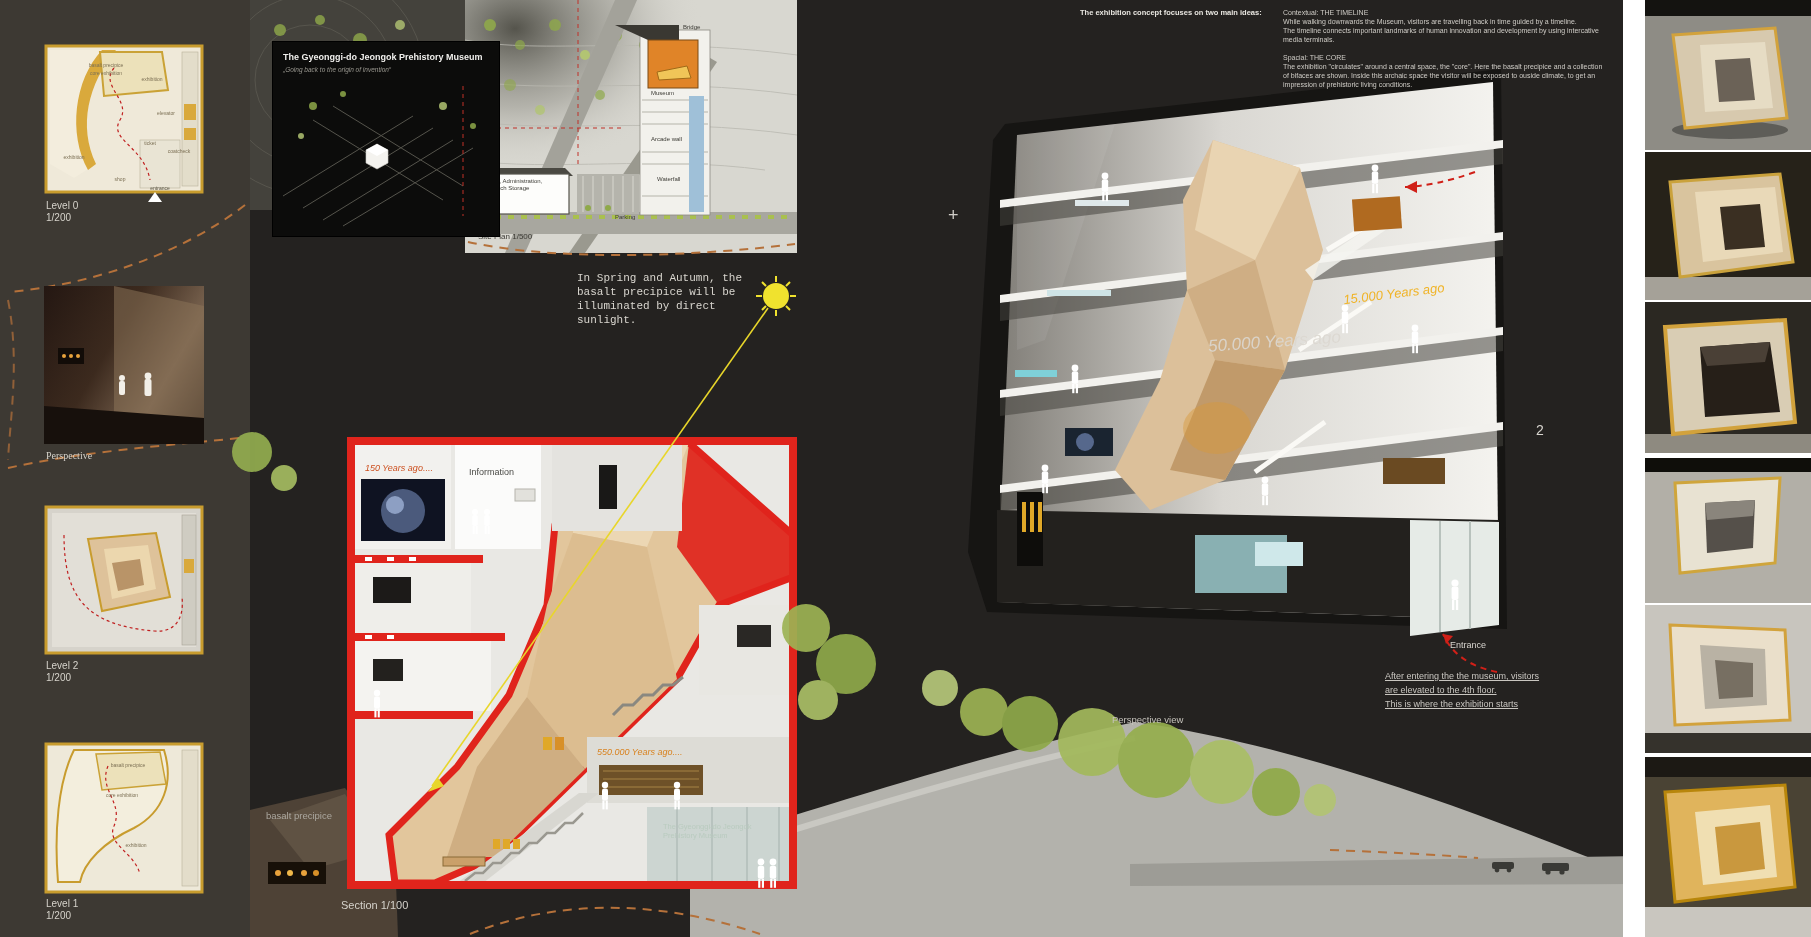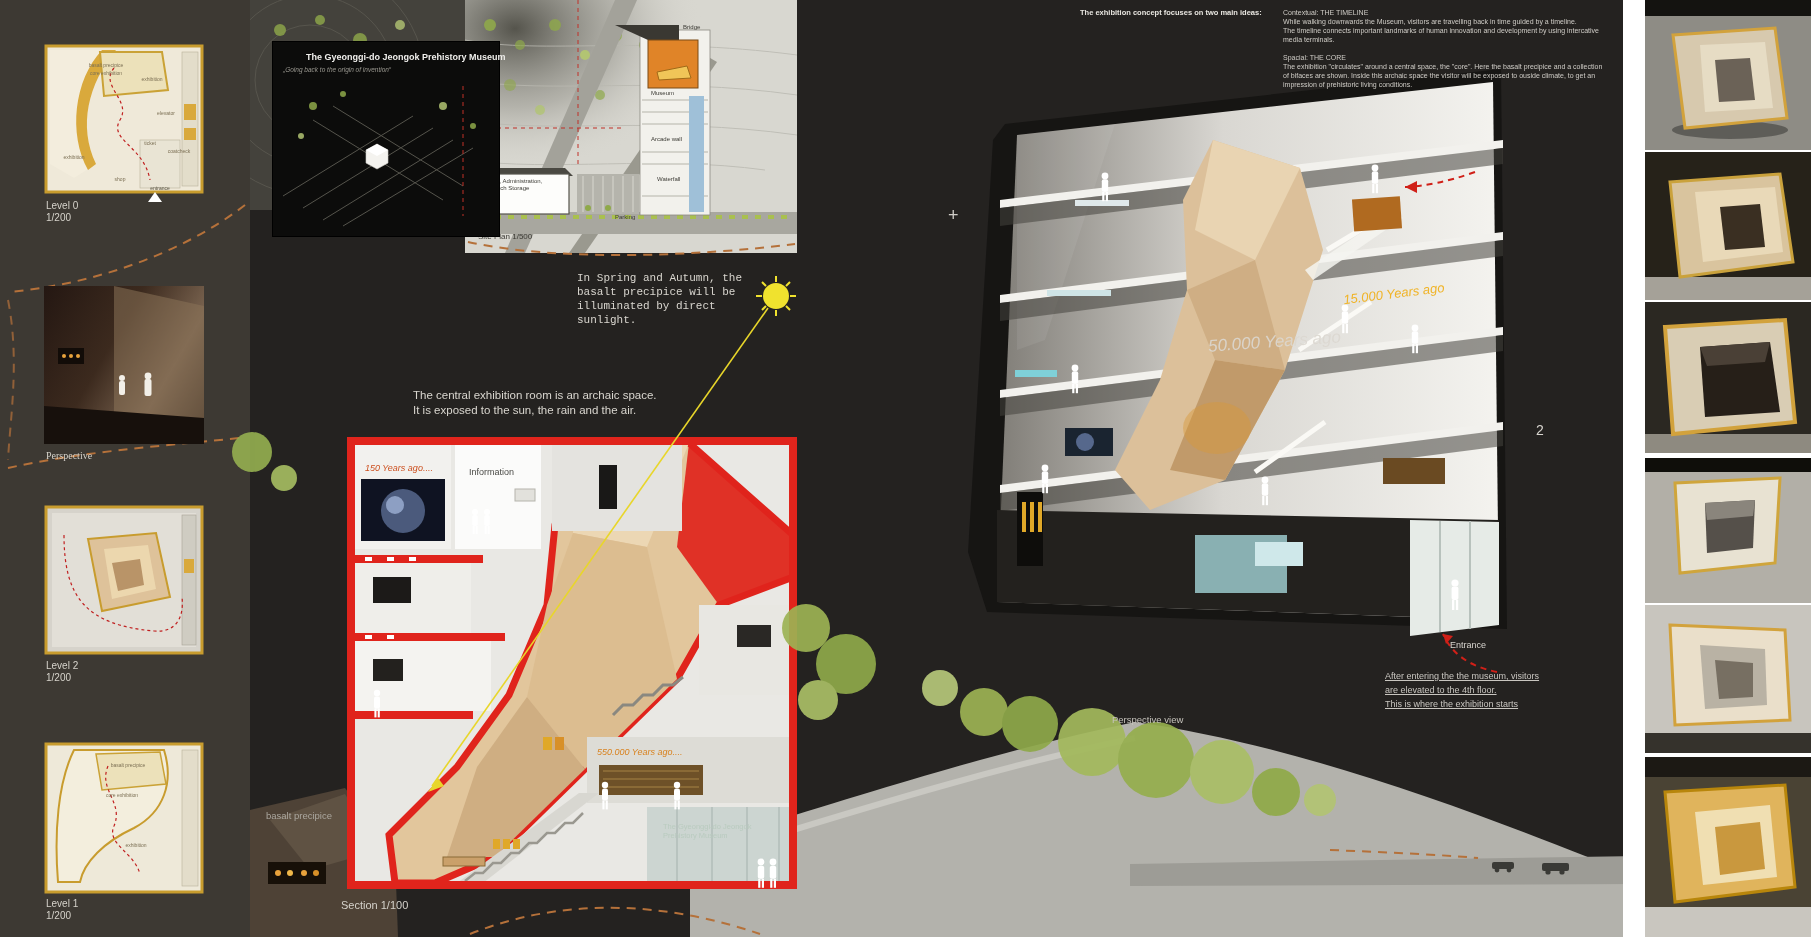"The Gyeonggi-do Jeongok Prehistory" div.abs { margin-left: 23px -> none }
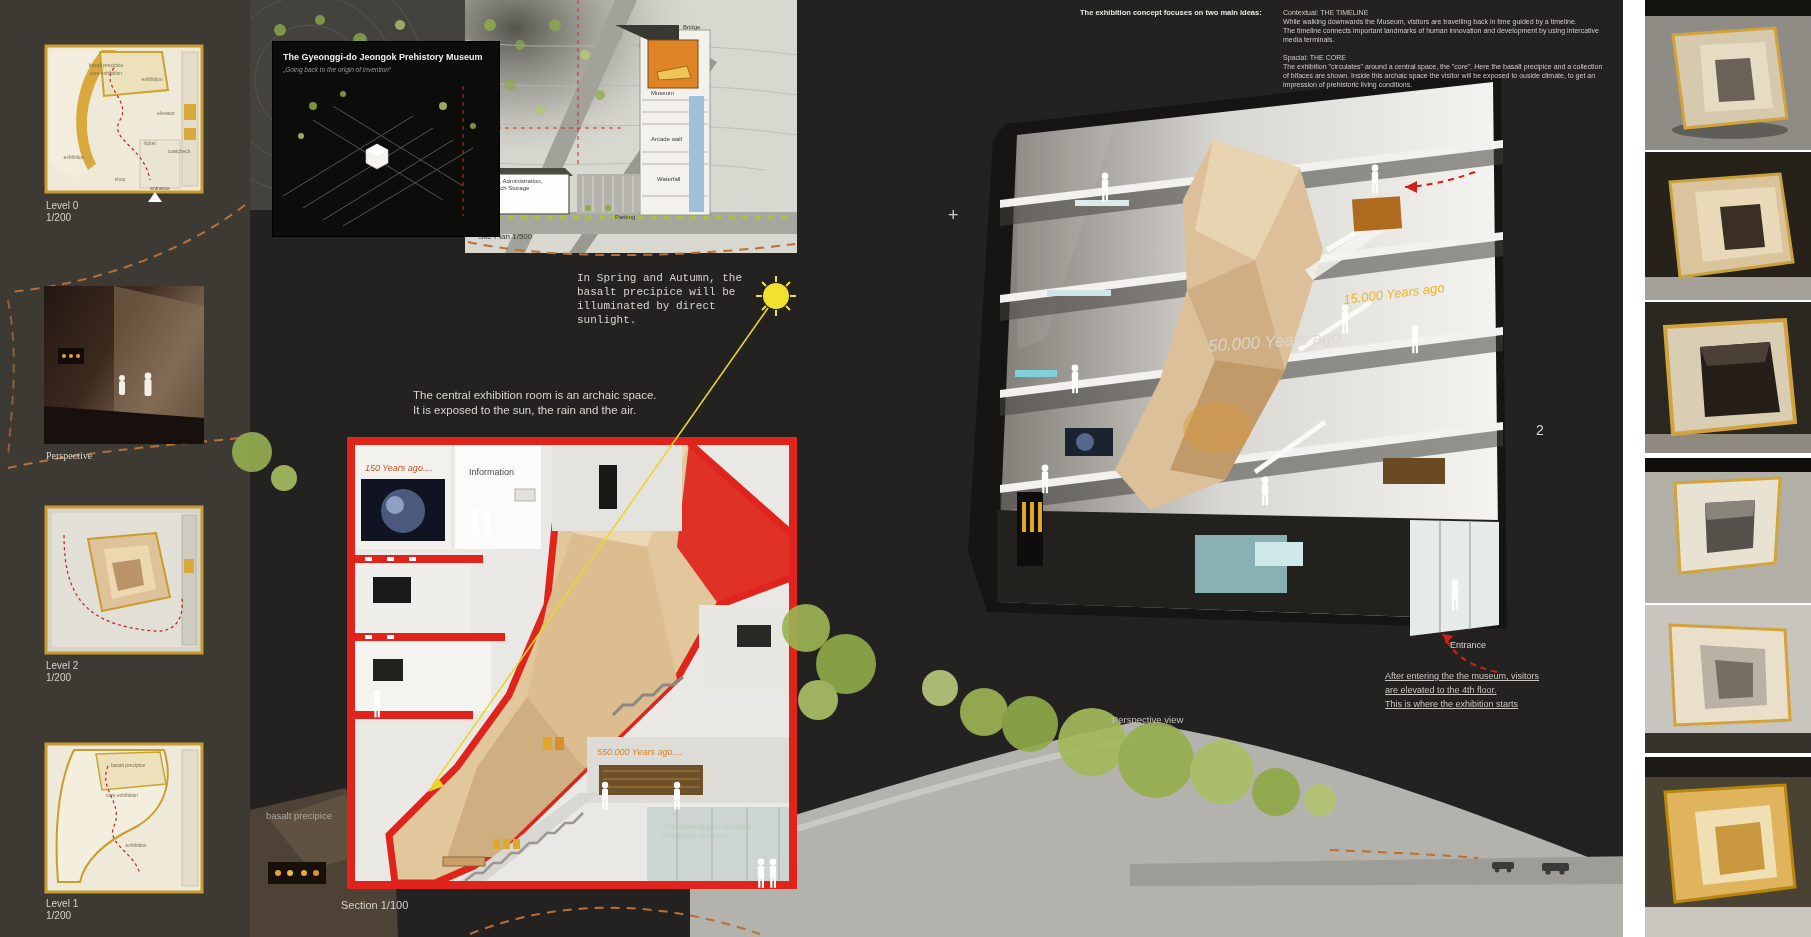"The central exhibition room is" div.abs { html: <div> <div>The central exhibition room is an archaic space.</div> <div>It is exposed to the sun, the rain and the air.</div> </div> -> none }
